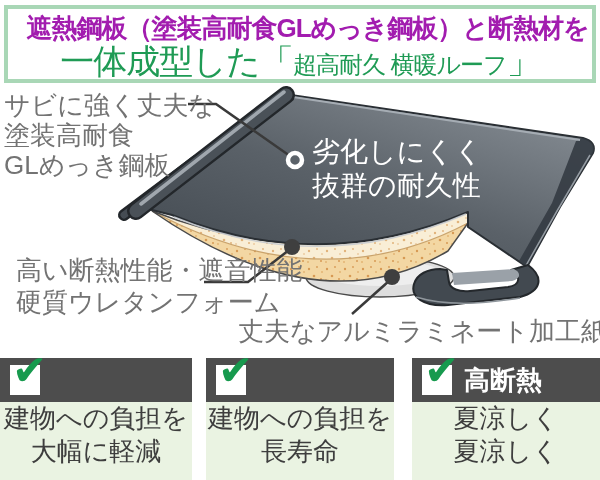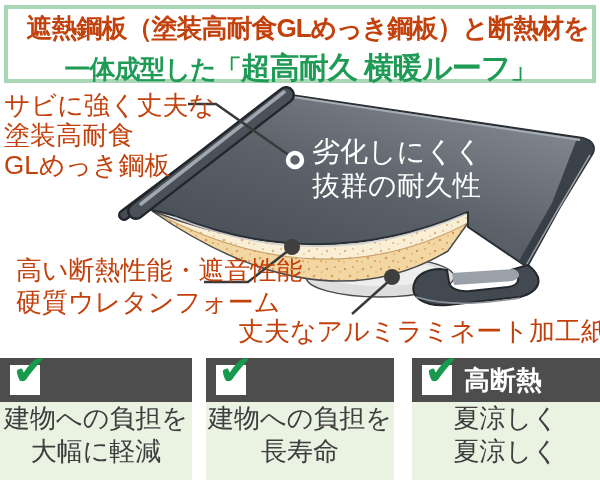"遮熱鋼板（塗装高耐食GLめっき鋼板）と断熱材を" .h-line1 { color: #c2410c -> #a21caf }
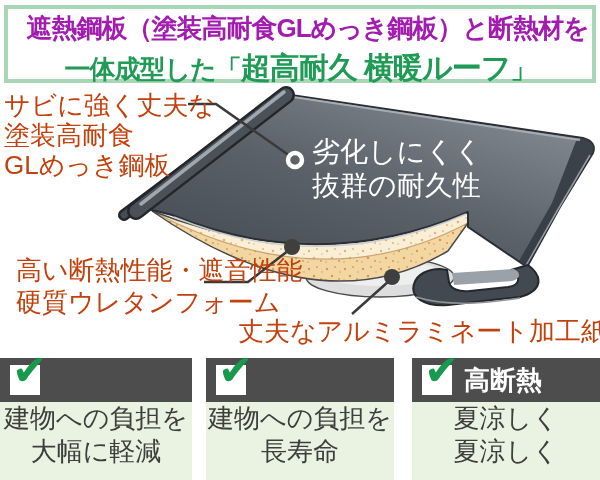"一体成型した「" .h-line2 .h-normal { font-size: 26px -> 34px; font-weight: bold -> normal; margin-top: 8px -> none }
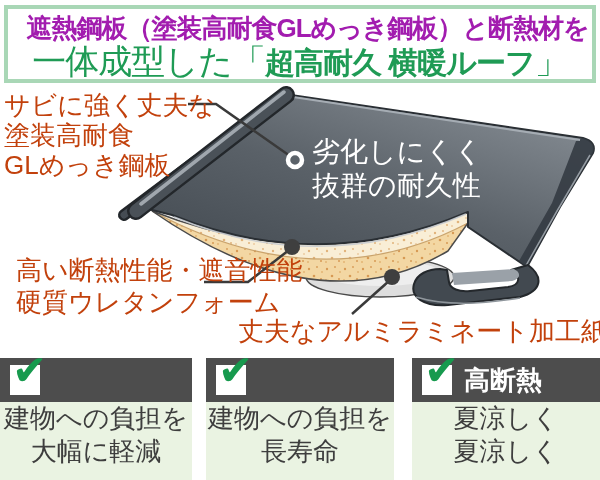"超高耐久 横暖ルーフ" .h-line2 .h-em { font-size: 30px -> 24px; font-weight: bold -> normal }
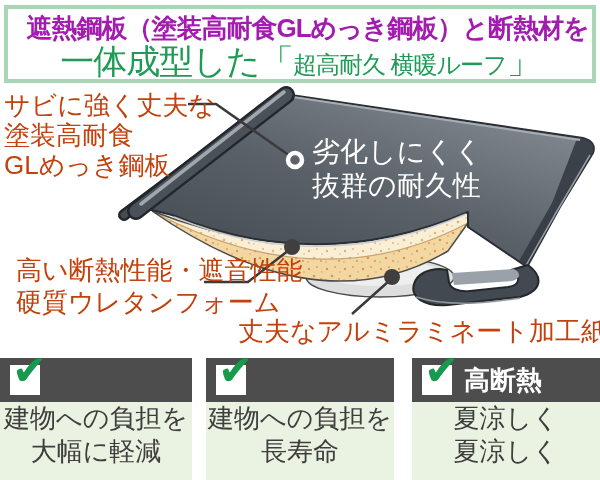"サビに強く丈夫な" .lbl { color: #c2410c -> #737373 }
